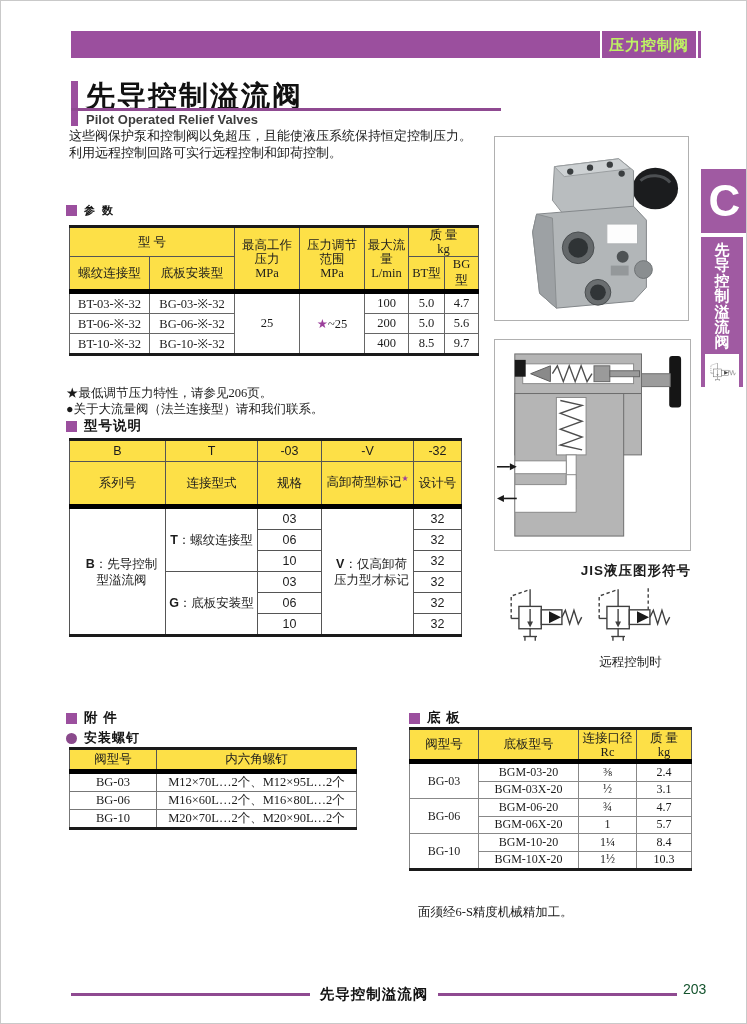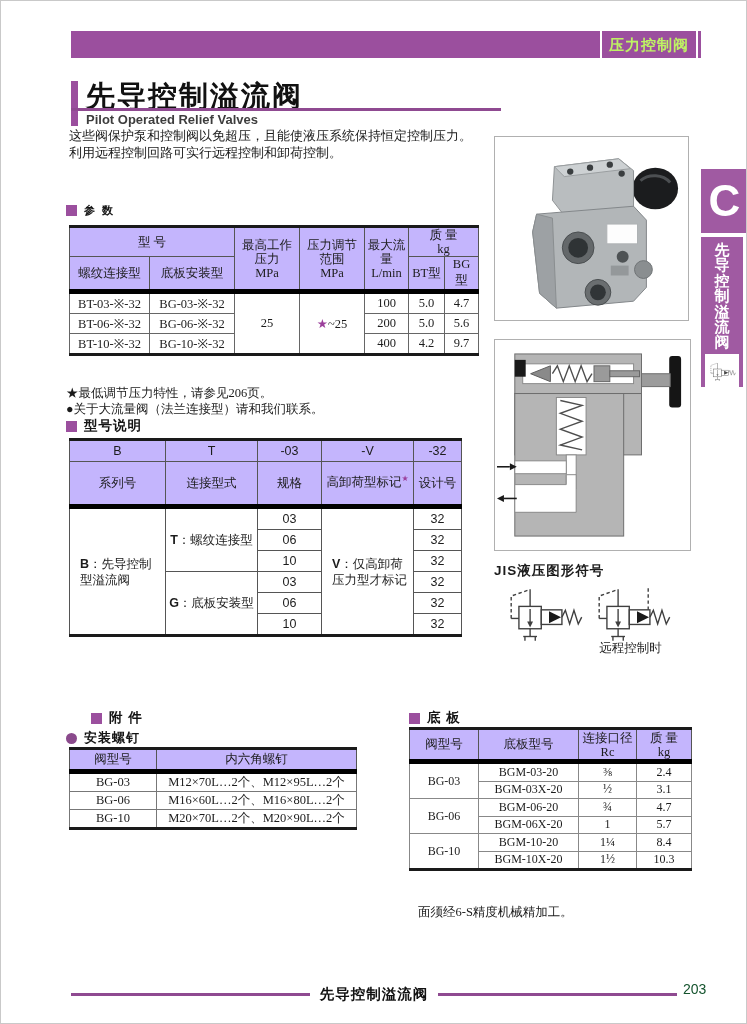"型 号" table.cat thead th { background: #c4b5fd -> #fde047 }
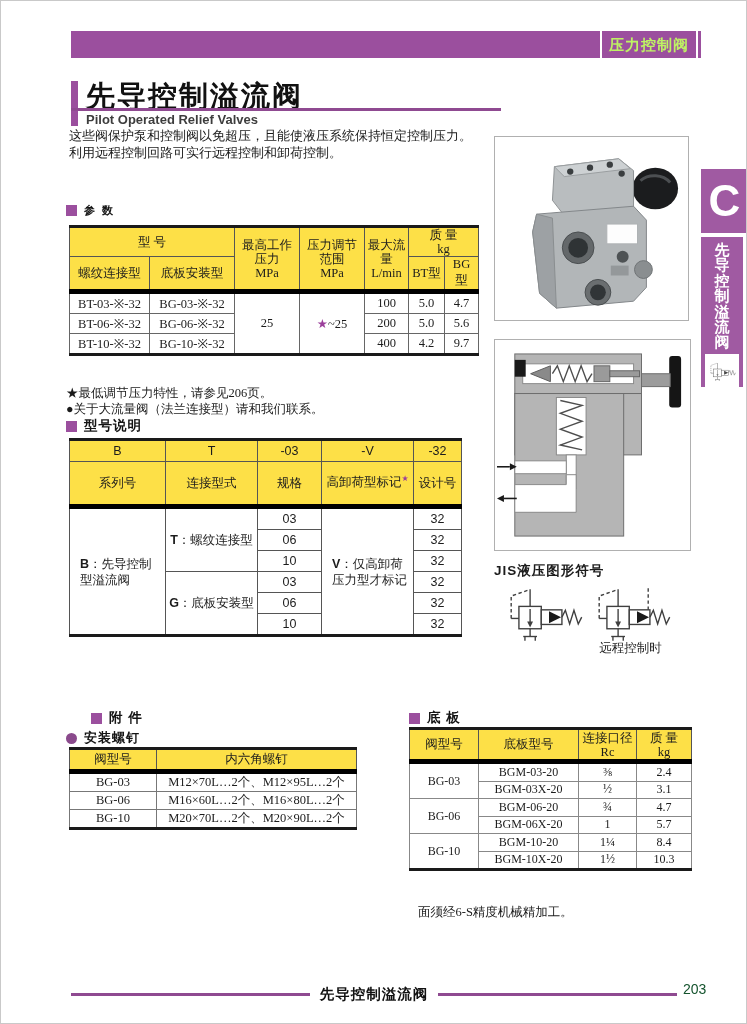"4.2" td { text: 4.2 -> 8.5 }
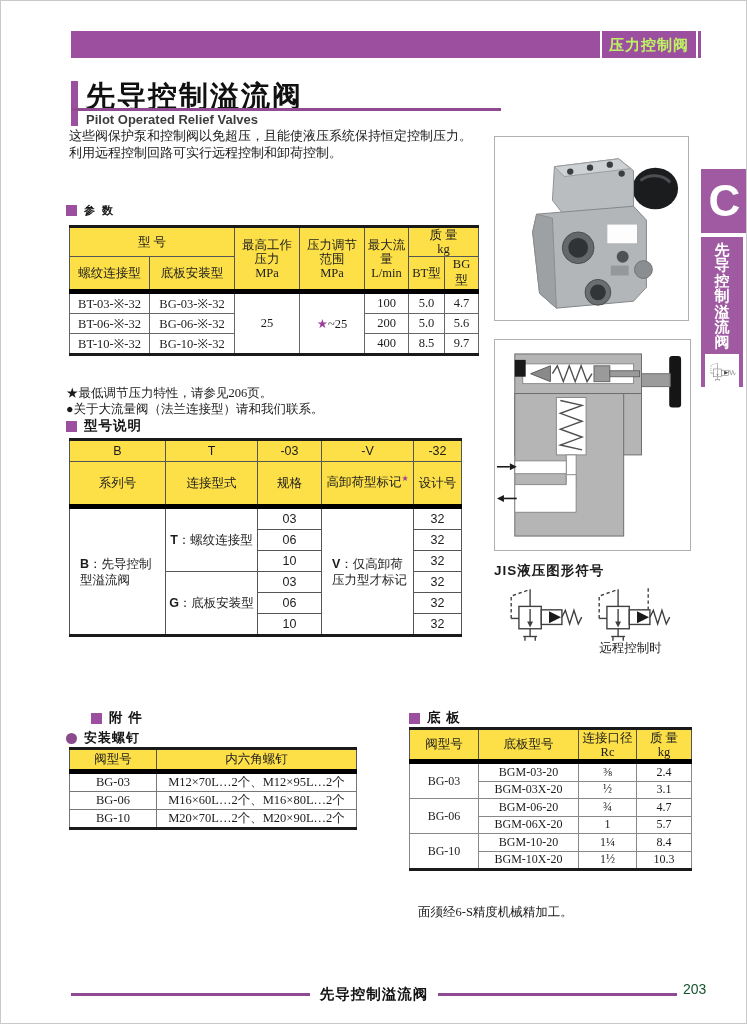"B：先导控制型溢流阀" #model-table td.lalign { text-align: left -> center }
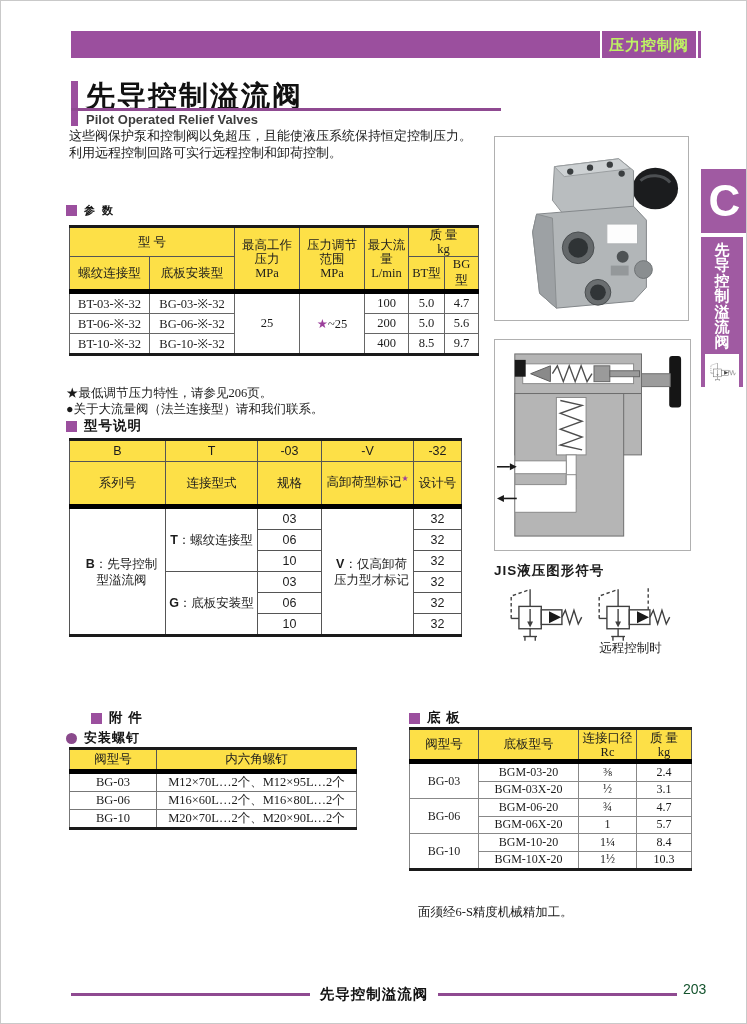"JIS液压图形符号" #jis-title { text-align: left -> right }
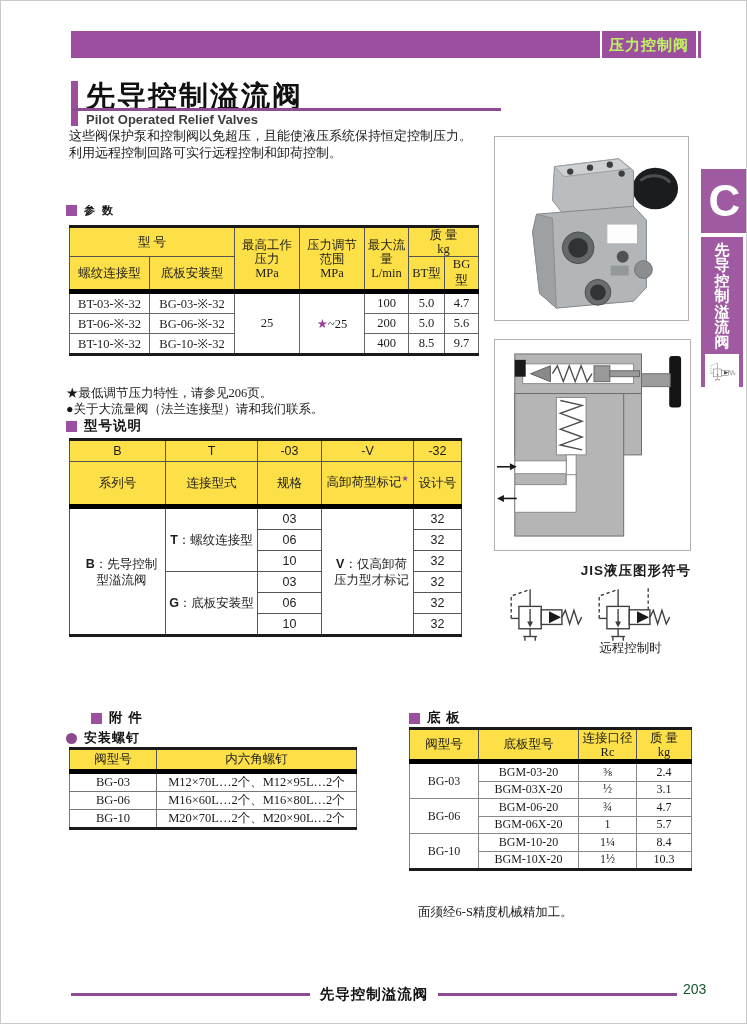"远程控制时" #jis-caption { top: 639px -> 653px }
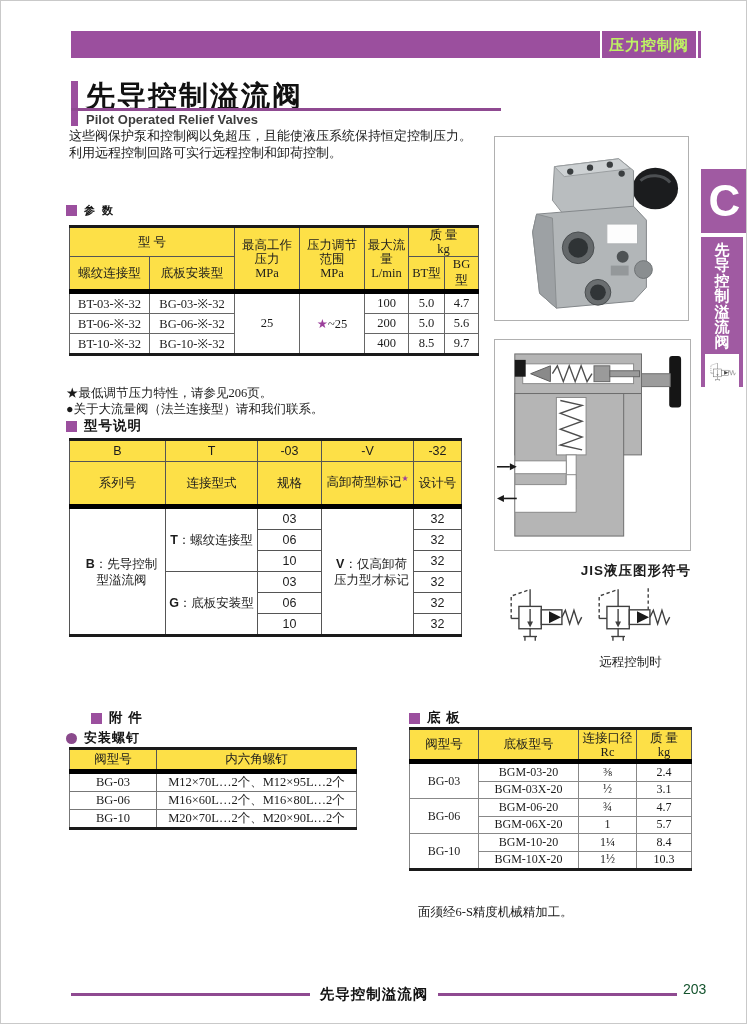"附 件" div.abs { margin-left: 25px -> none }
